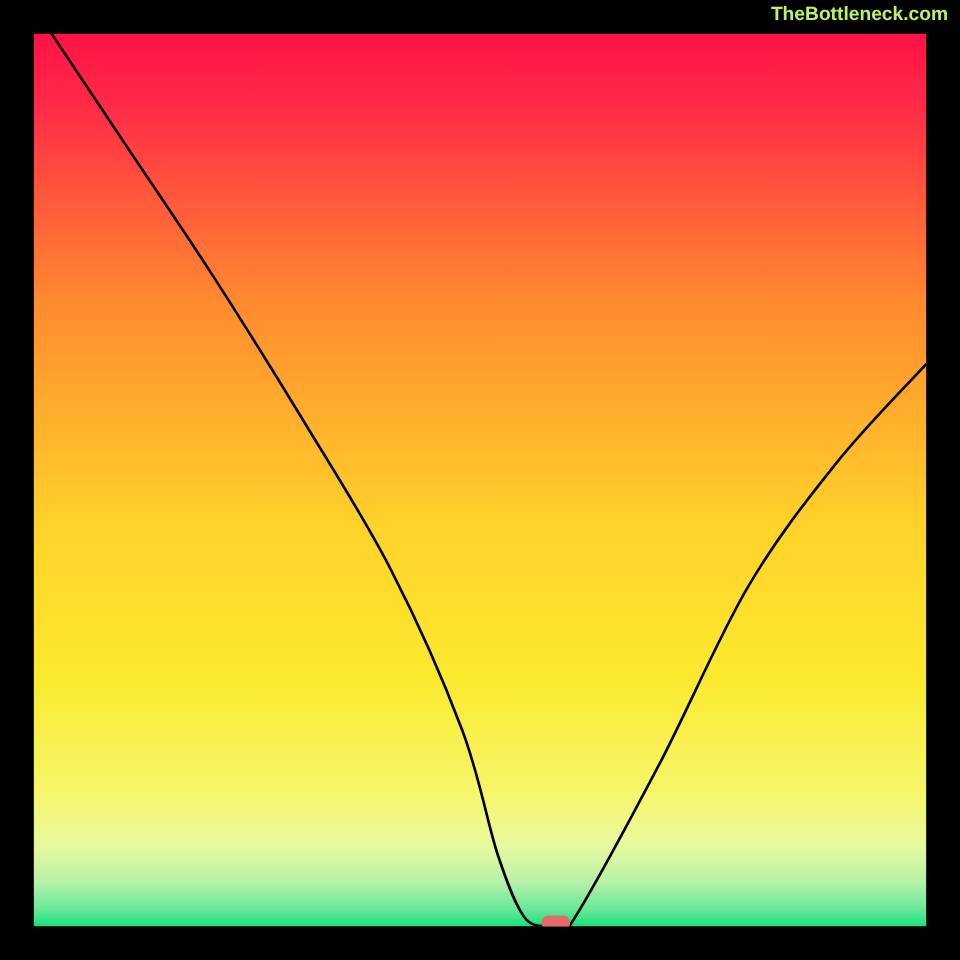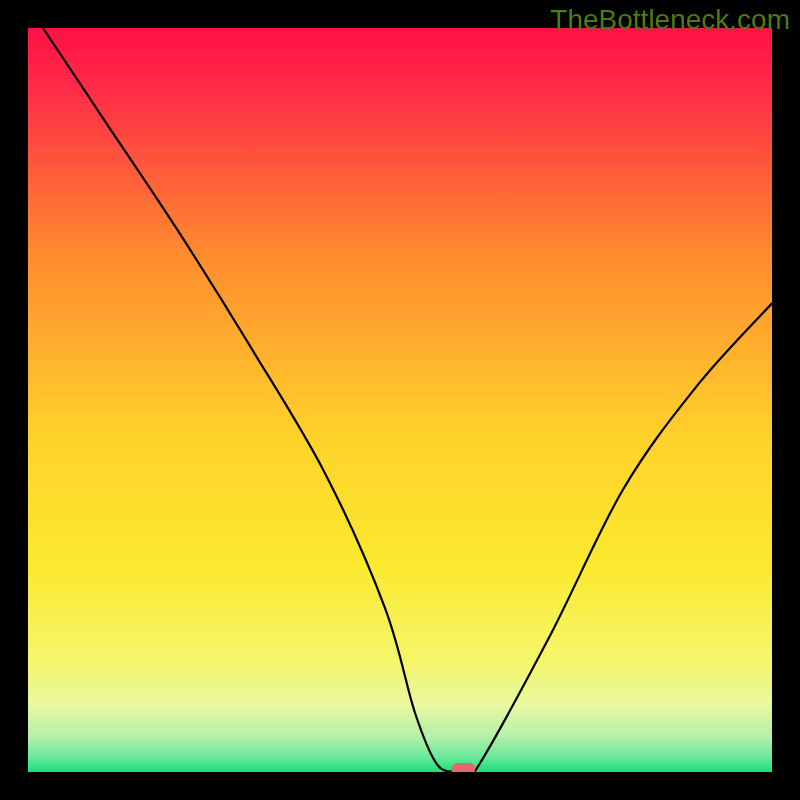"TheBottleneck.com" .watermark { color: #4d7c0f -> #bef264; font-size: 28px -> 16px; font-weight: normal -> bold }
